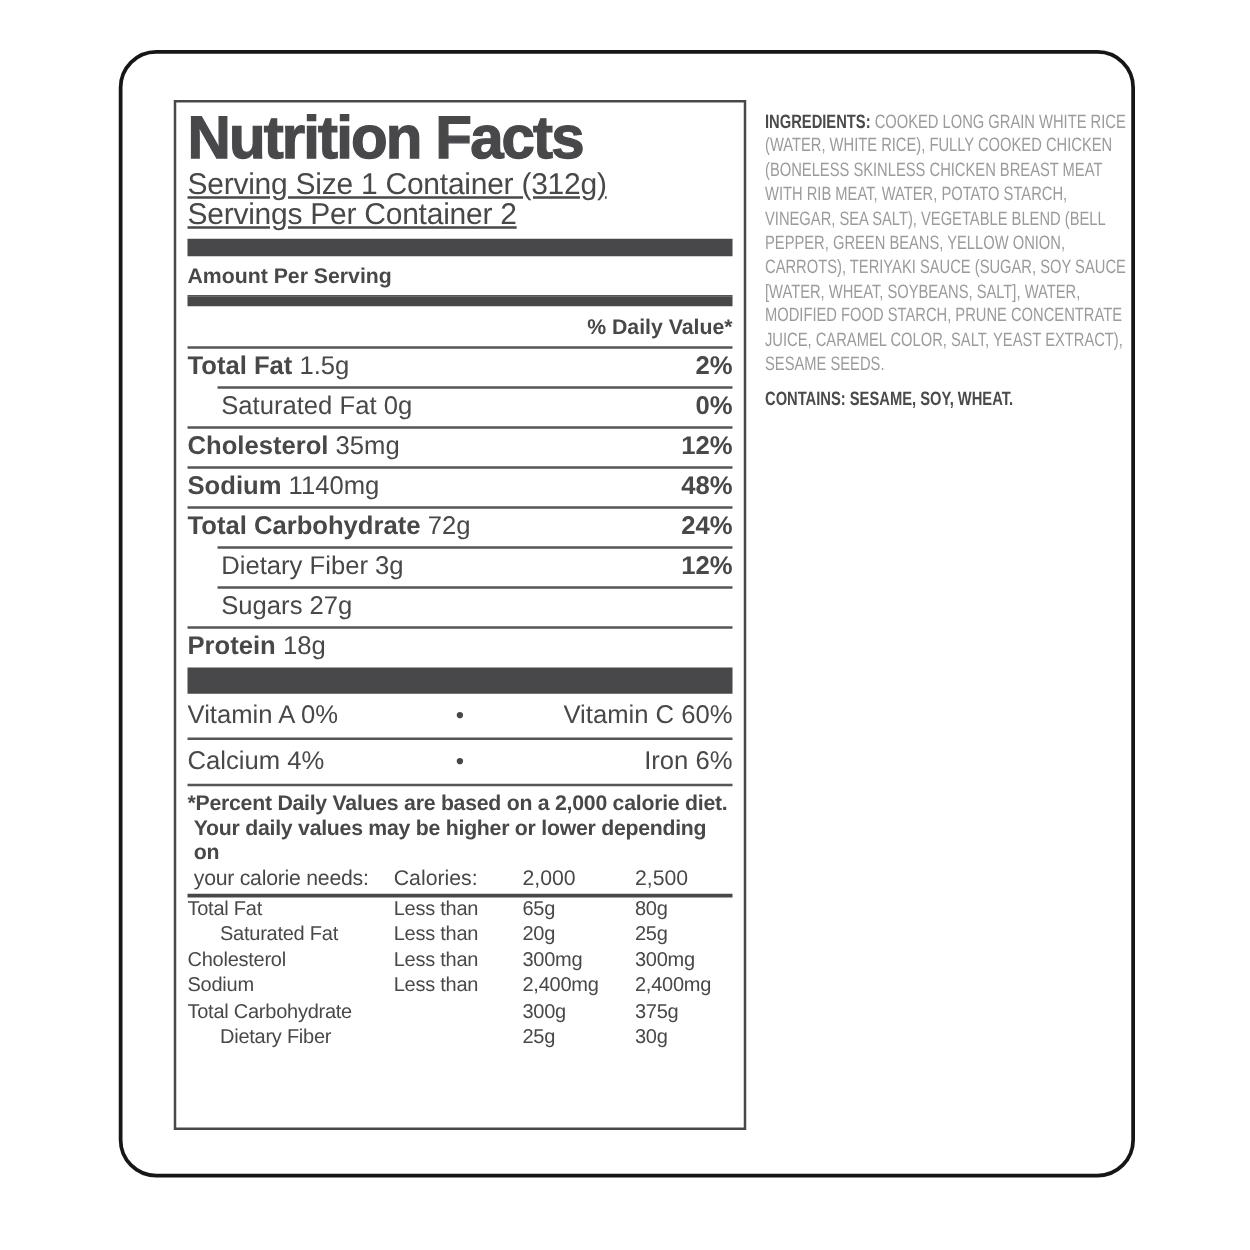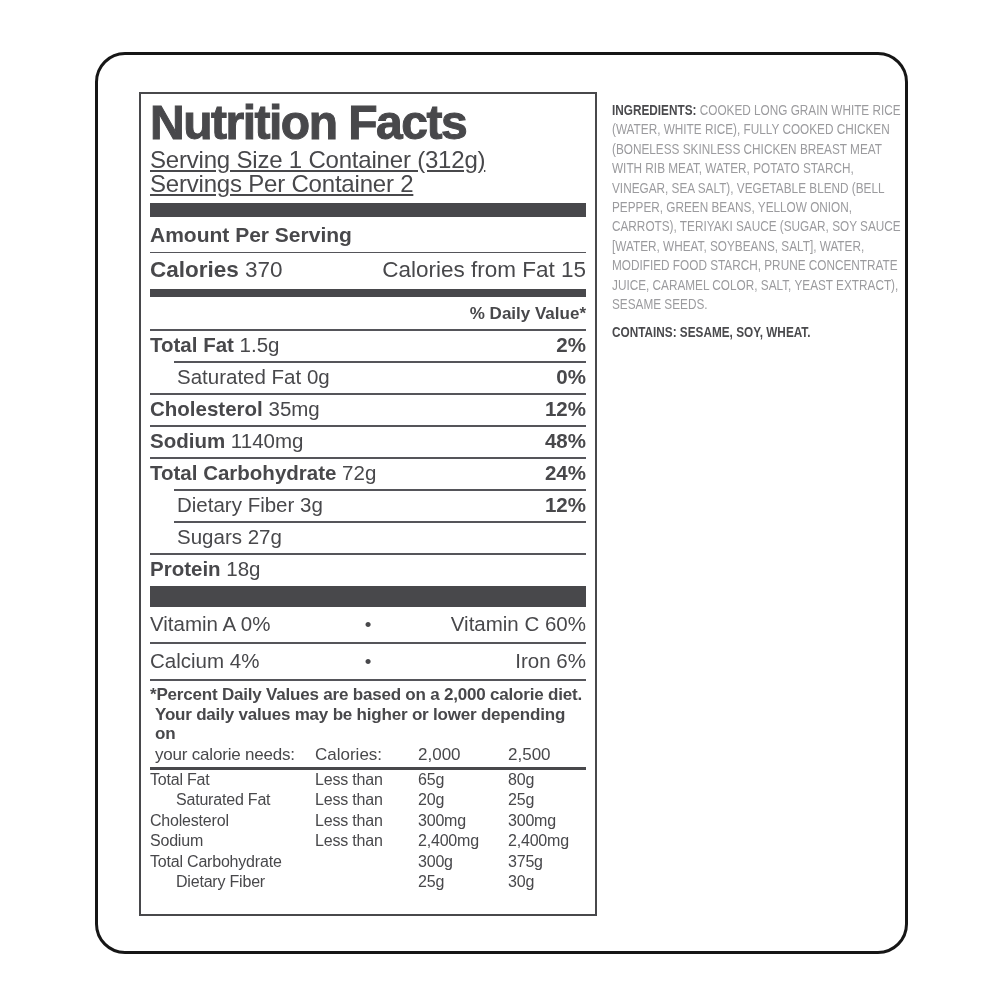"Nutrition Facts" .card { top: 52px -> 40px }
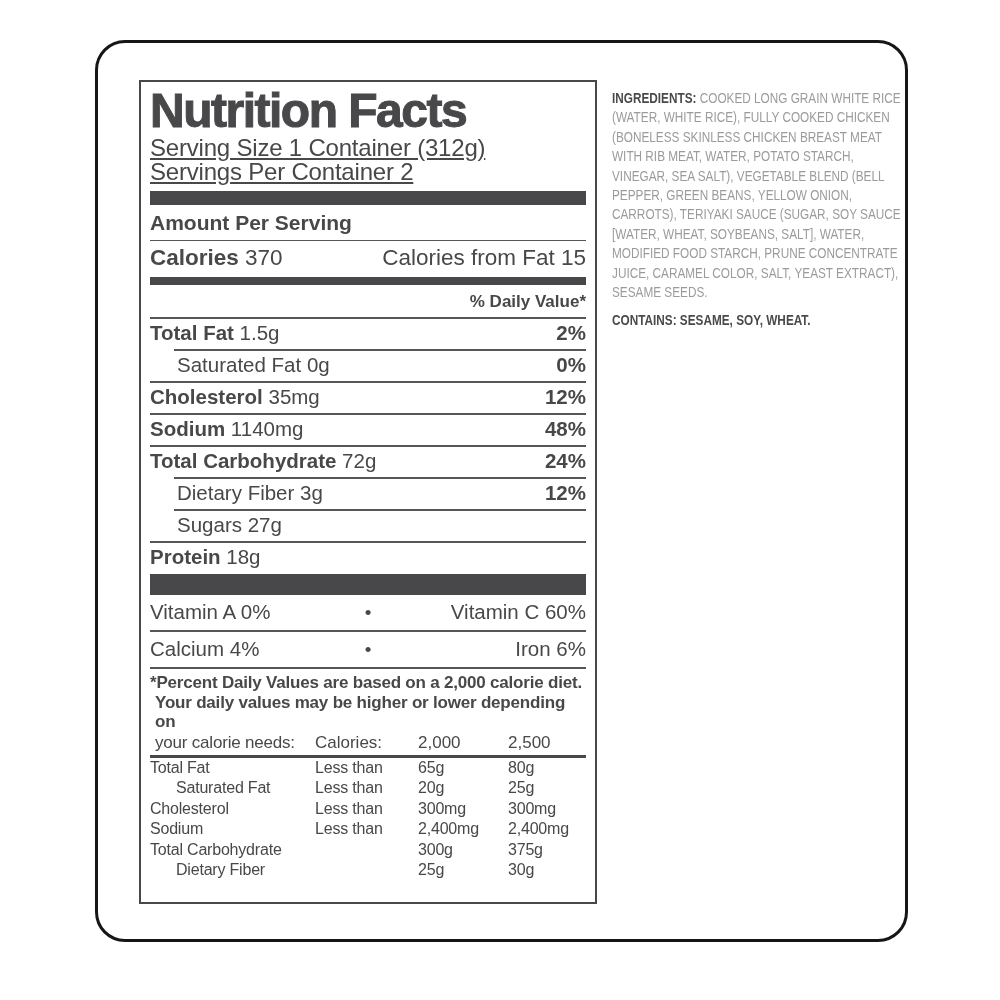"Amount Per Serving" .aps { font-size: 21px -> 17px }
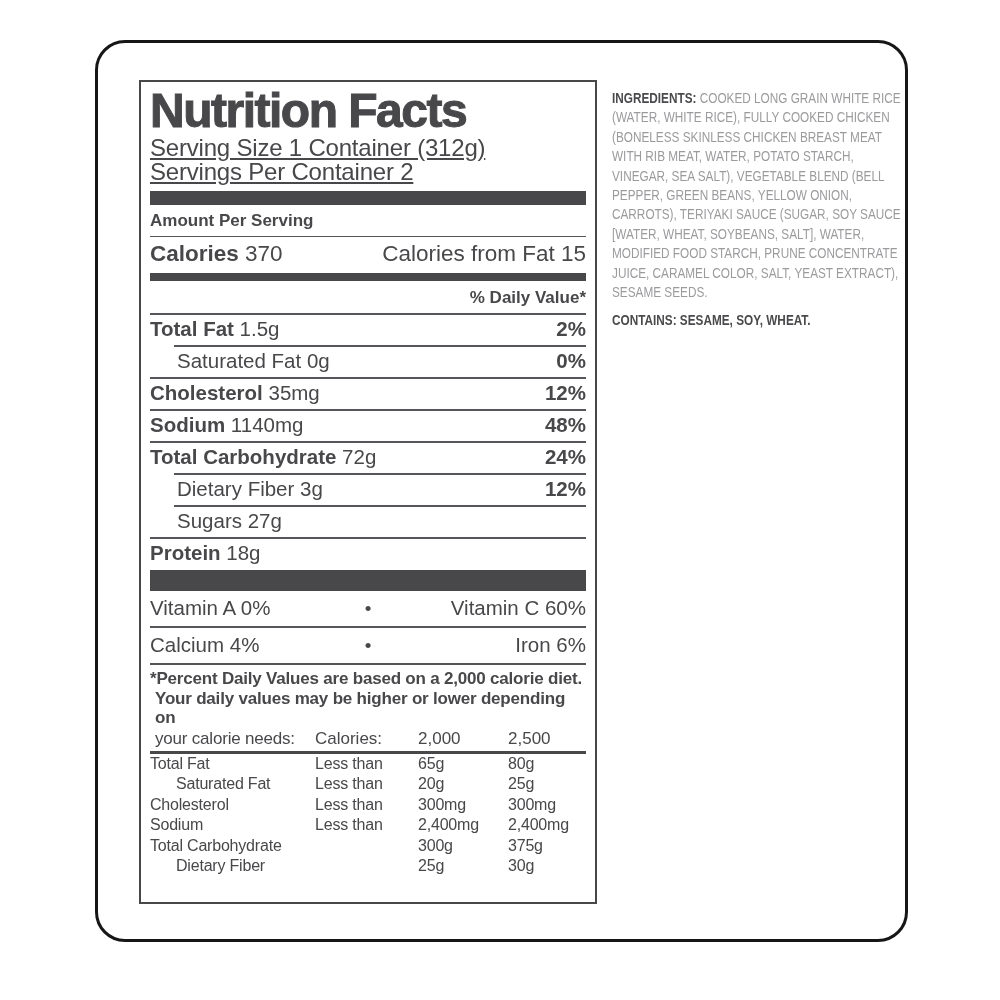"Calories 370" div.calories-row { html: <div> <div><span>Calories</span>&nbsp;<span>370</span></div> <div>Calories from Fat 15</div> </div> -> none }
